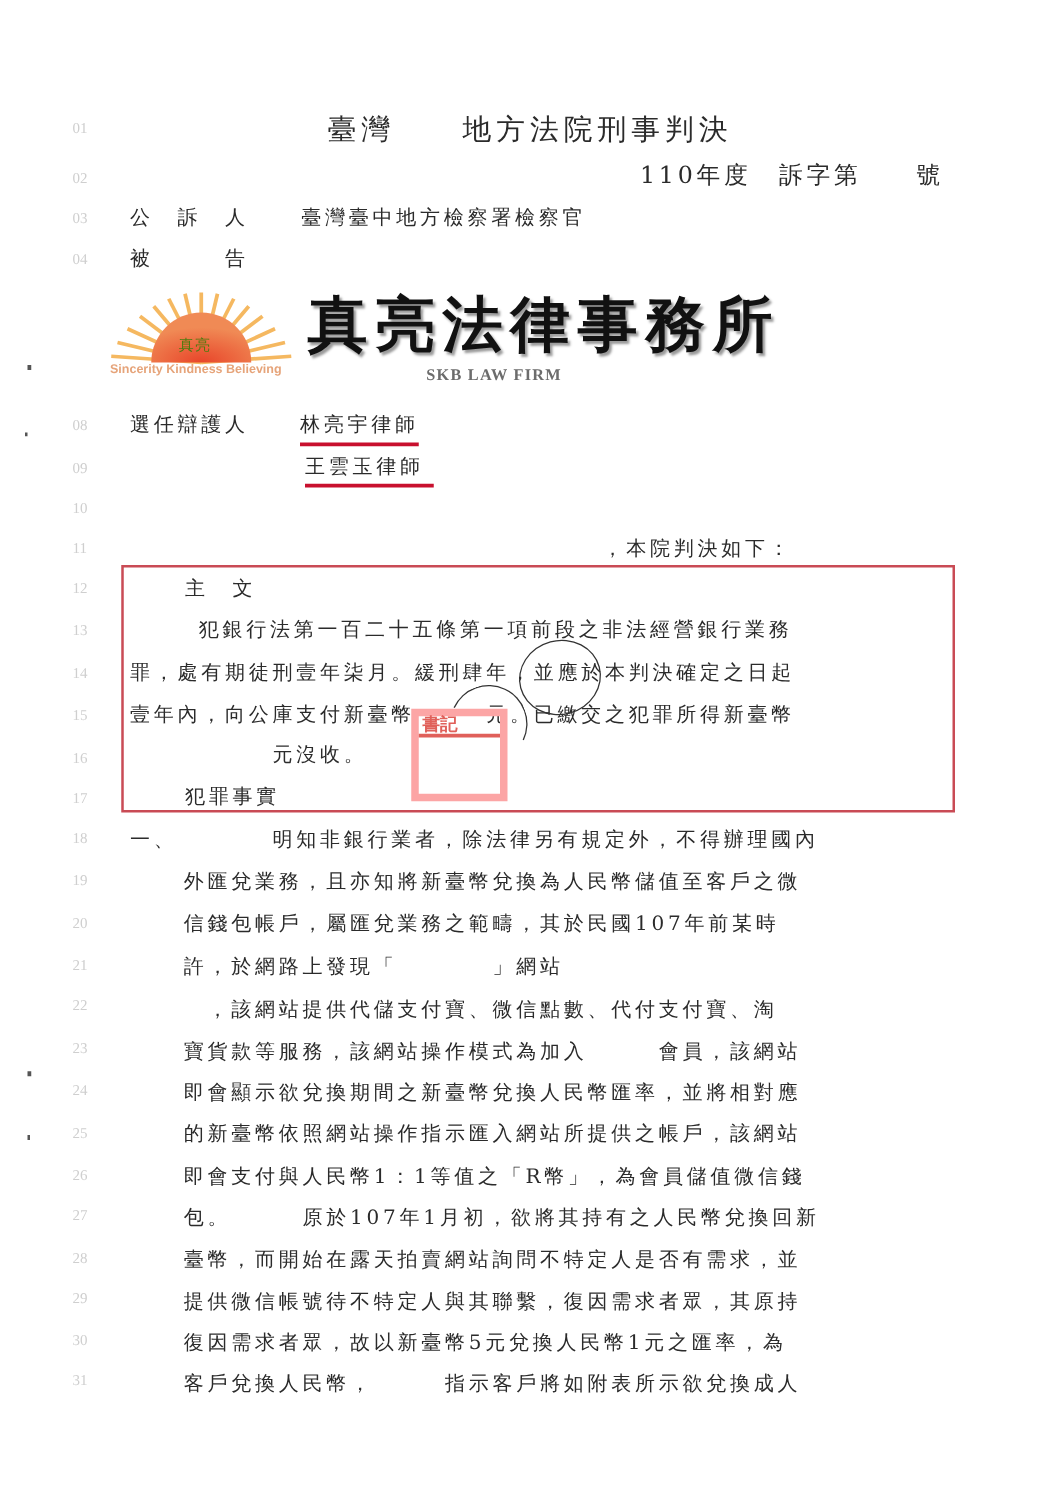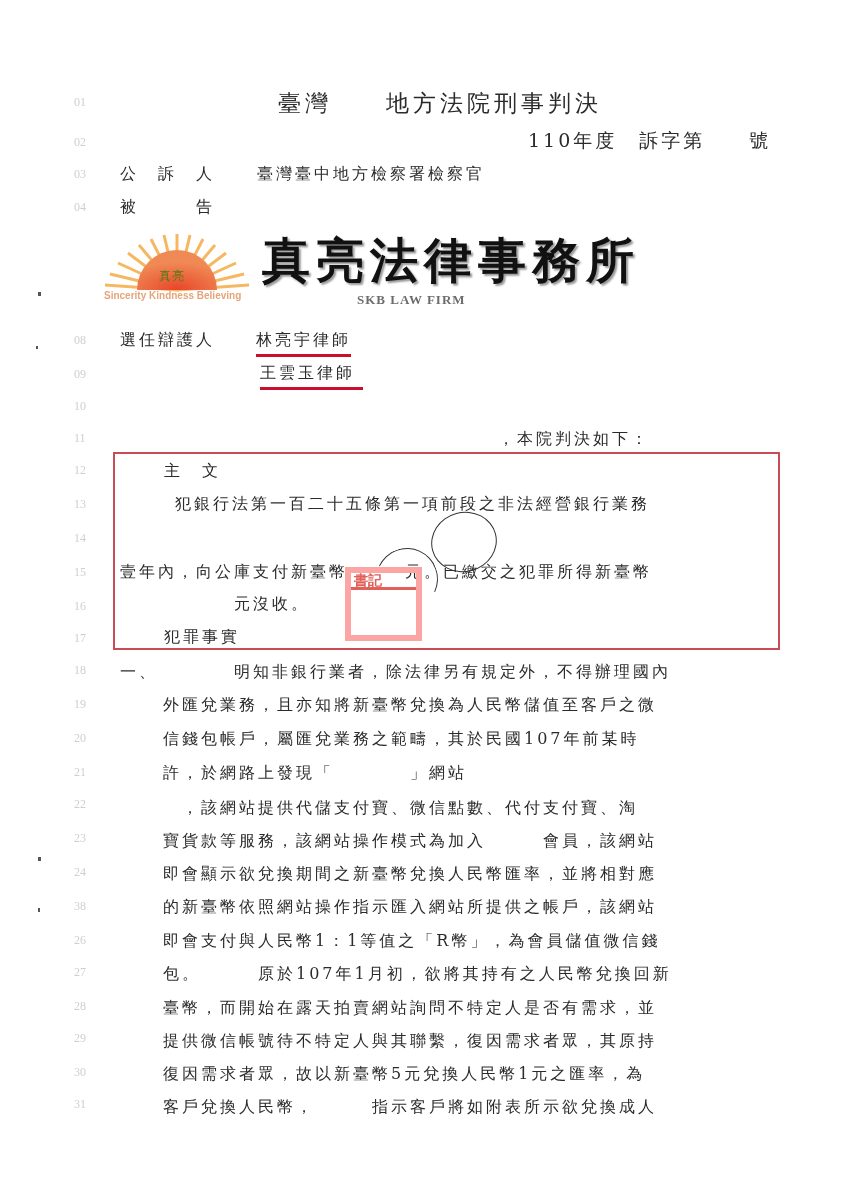"01" .page { left: 16px -> 0 }
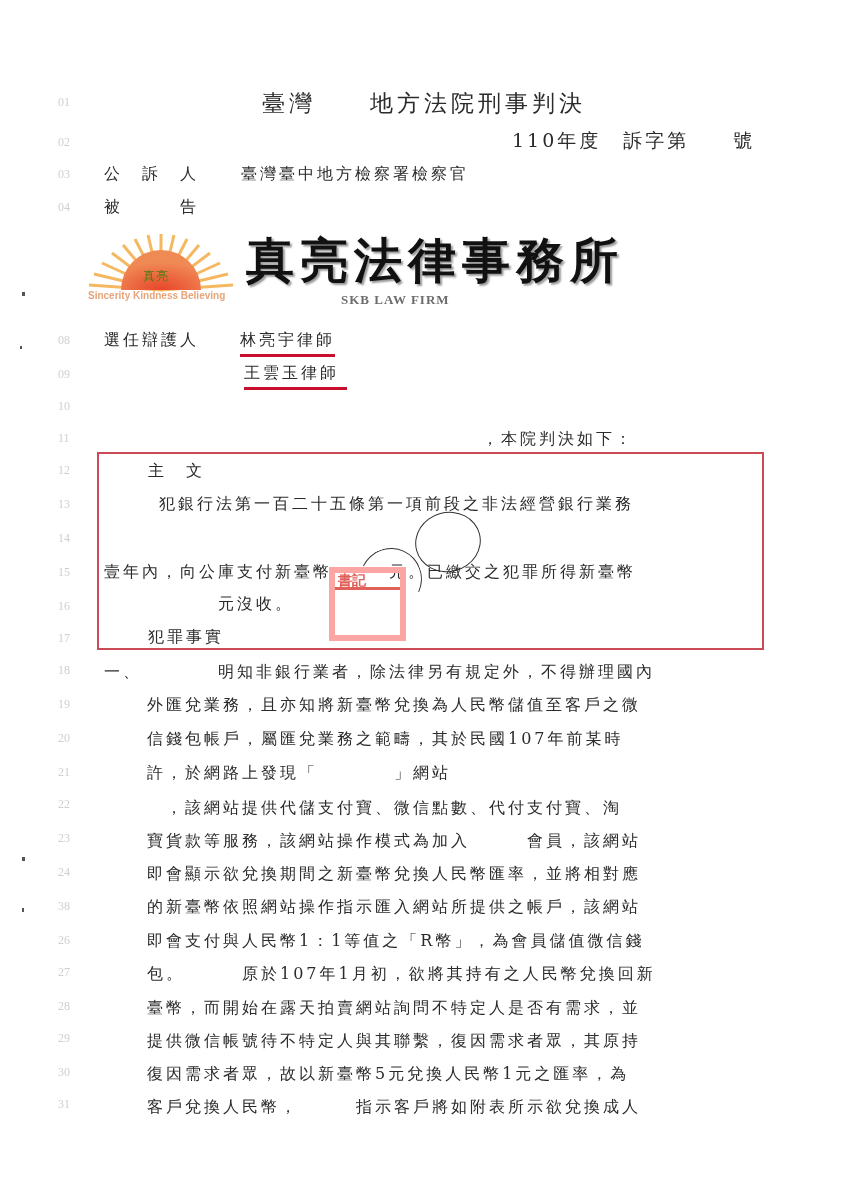"罪，處有期徒刑壹年柒月。緩刑肆年，並應於本判決確定之日起" div.line { html: none -> <div>罪，處有期徒刑壹年柒月。緩刑肆年，並應於本判決確定之日起</div> }
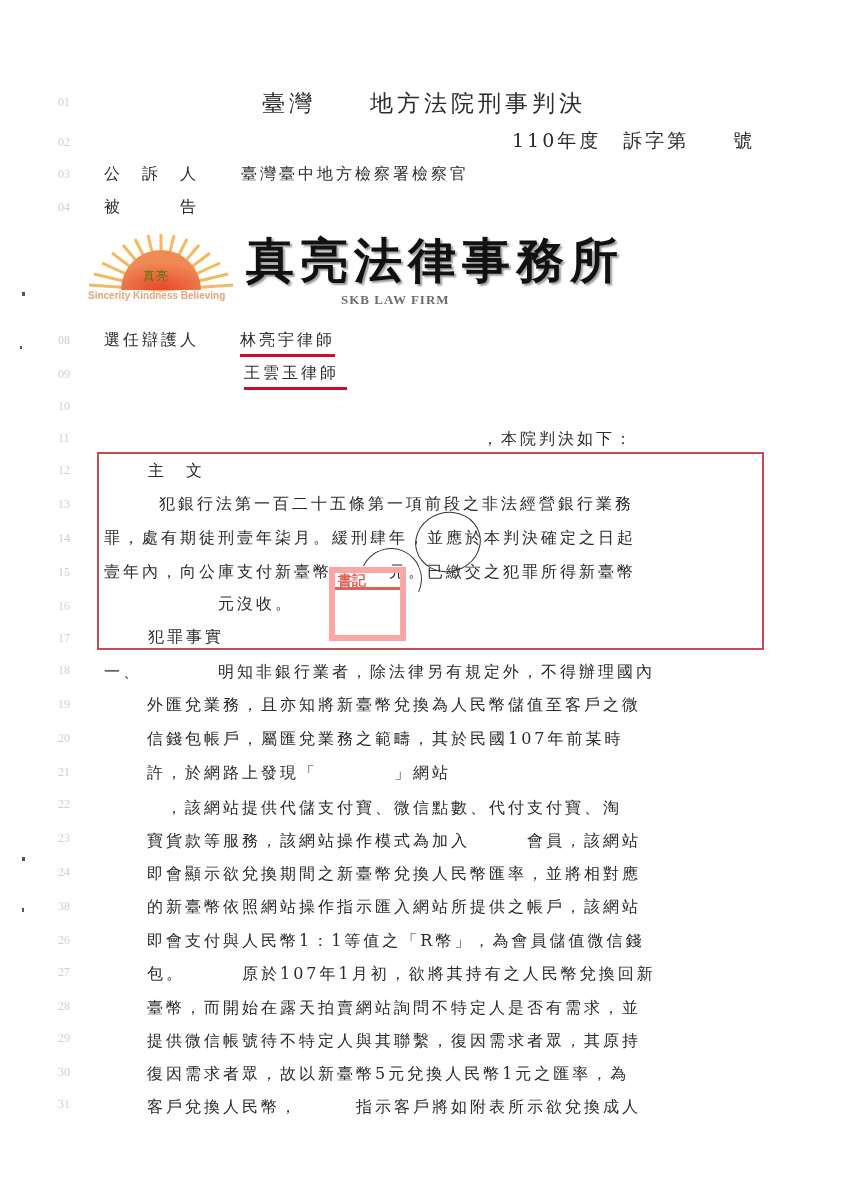"38" div.lineno { text: 38 -> 25 }
